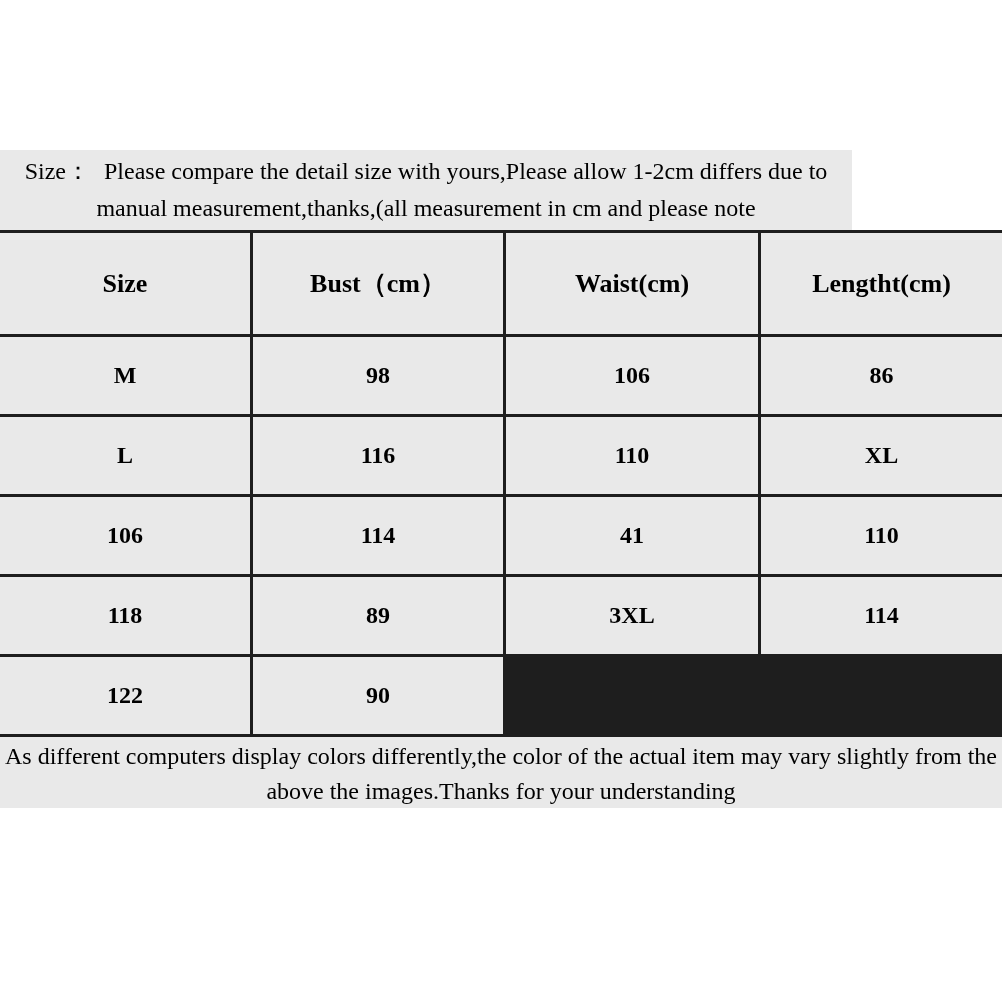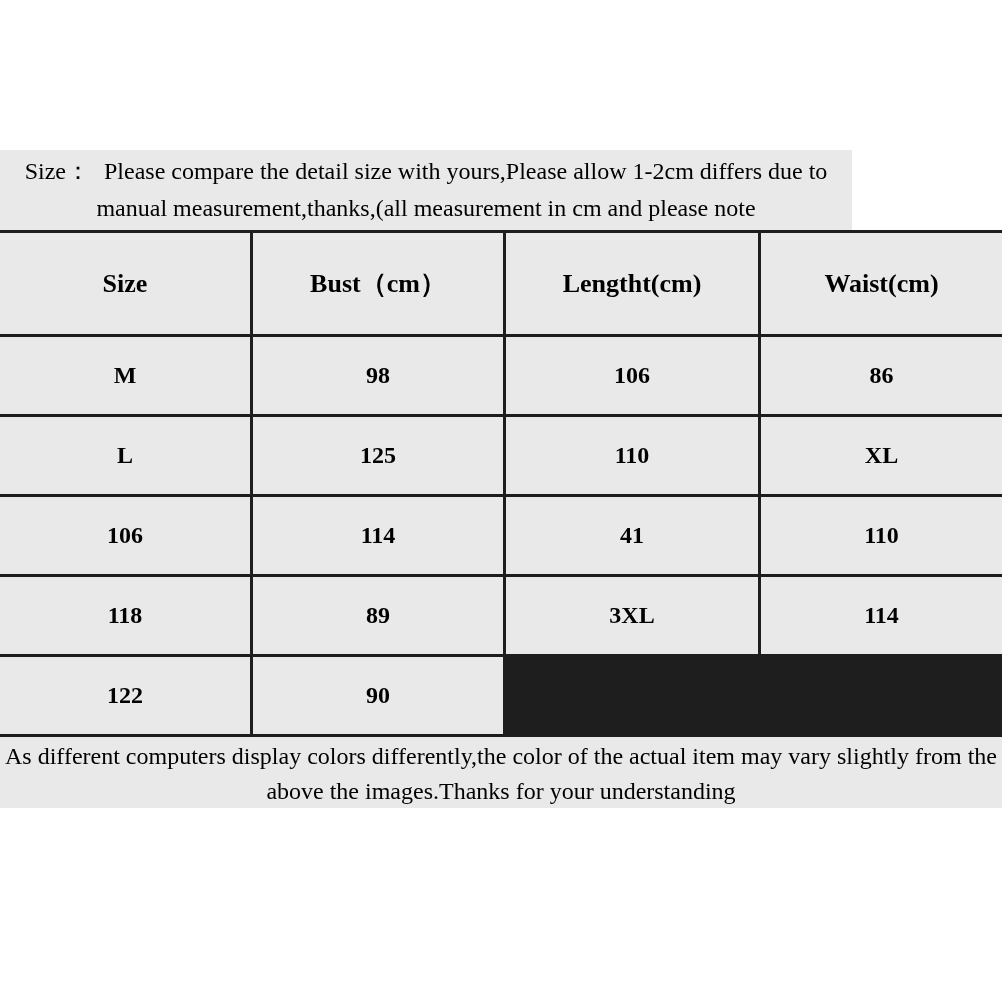"Lengtht(cm)" div.cell { order: before "Waist(cm)" -> after "Waist(cm)" }
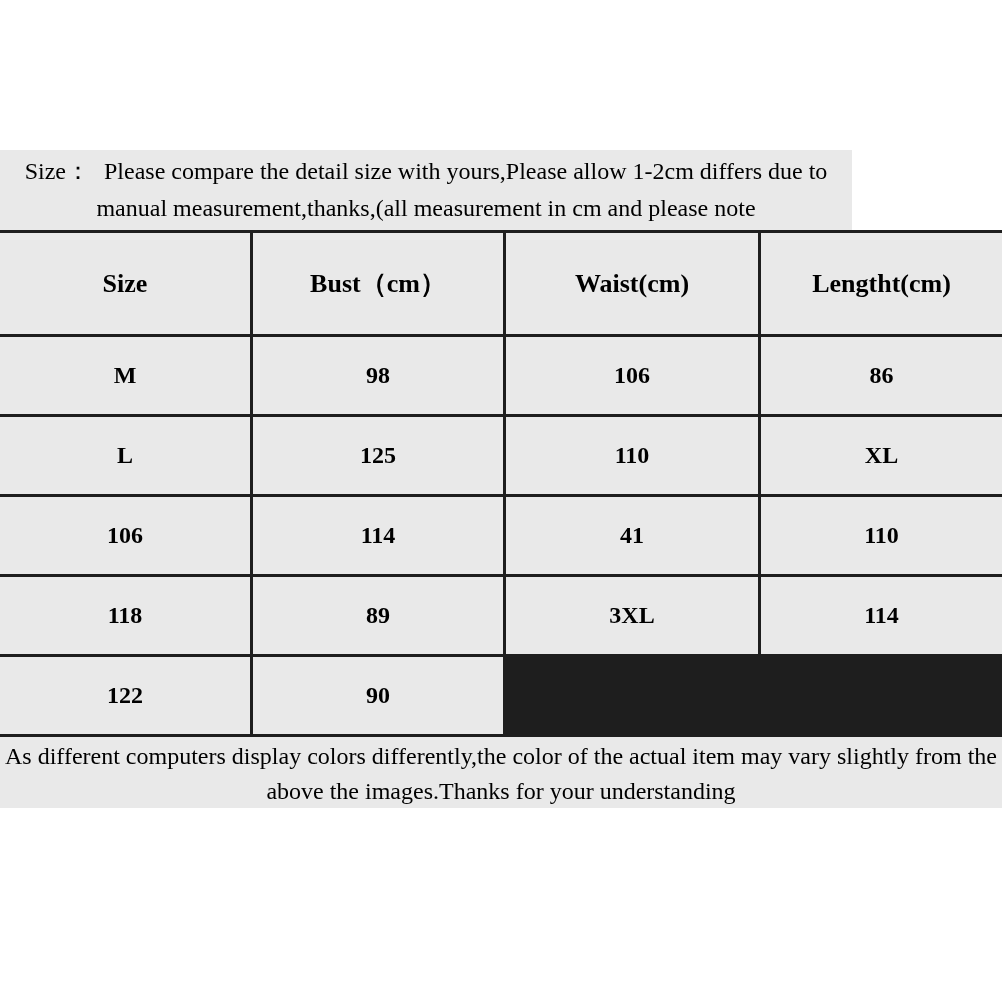"125" div.cell { text: 125 -> 116 }
